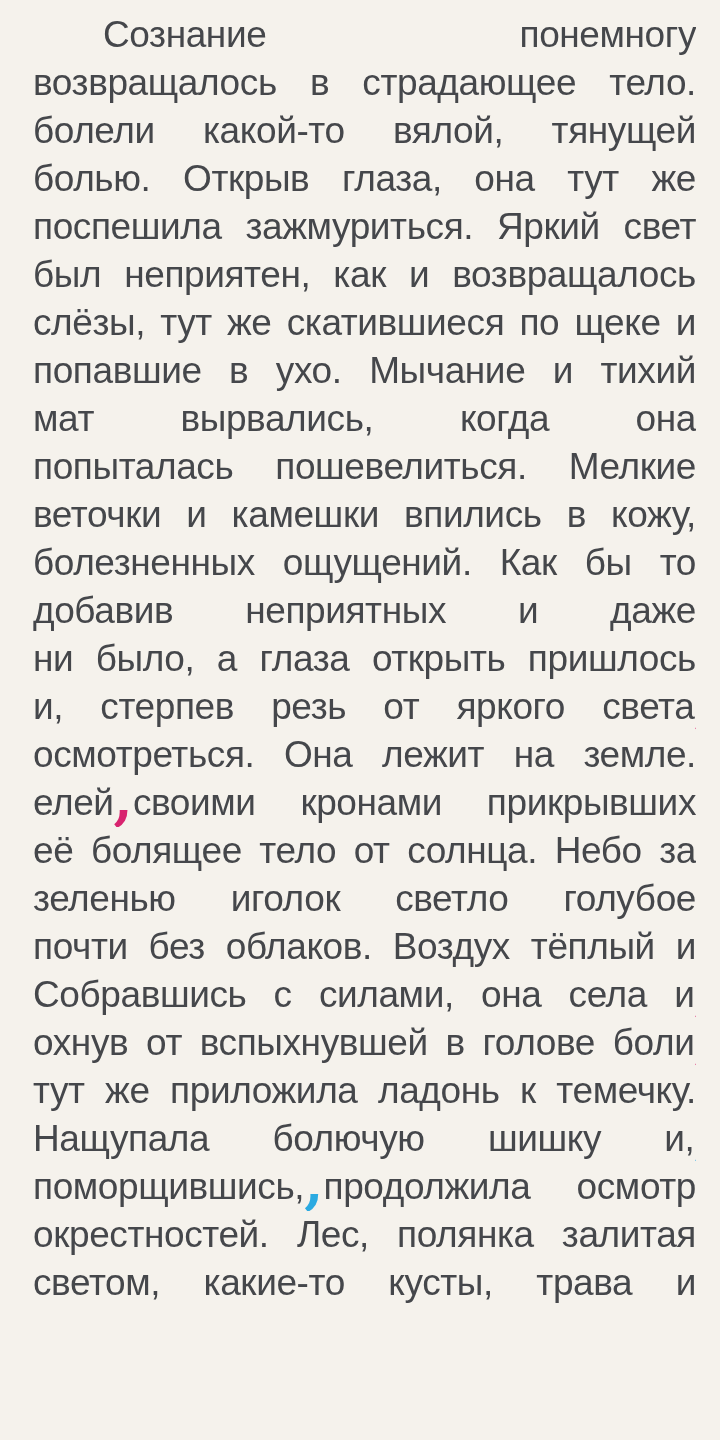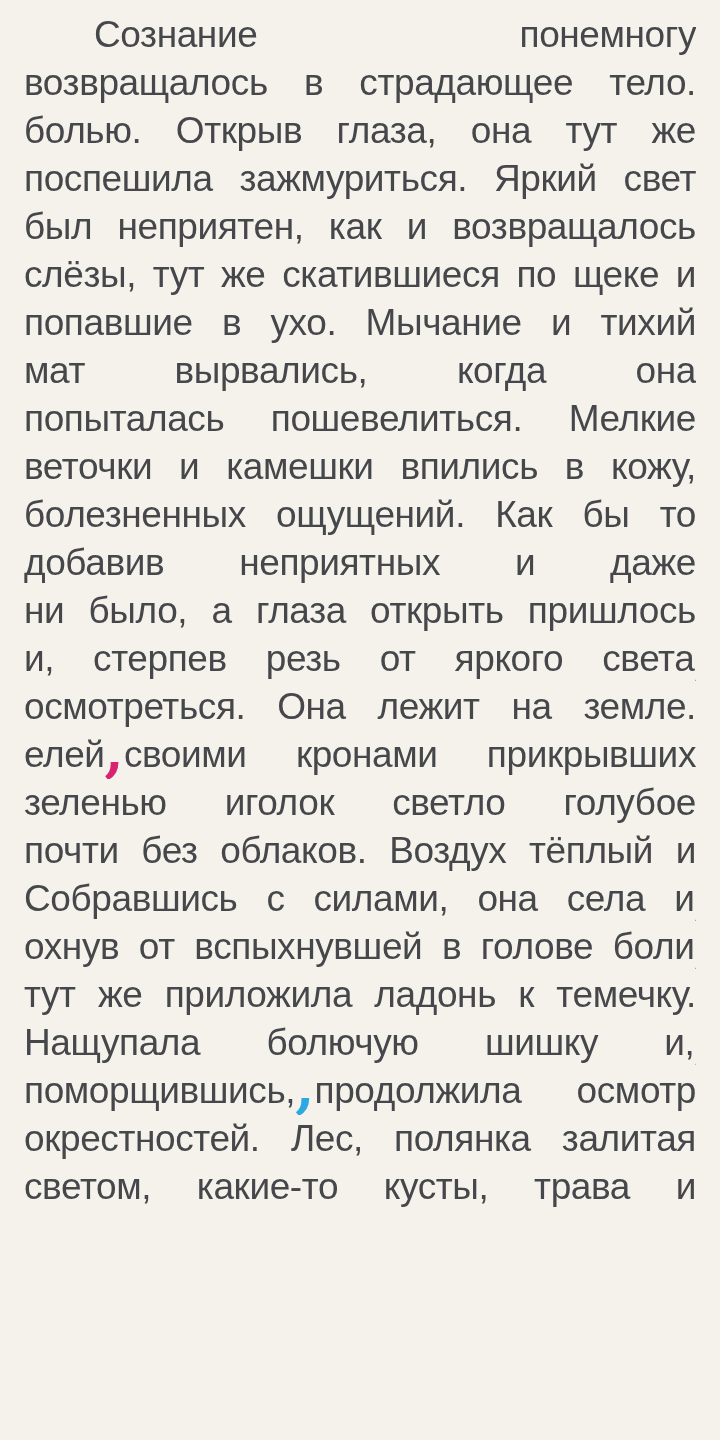"Сознание понемногу" .line { margin-left: none -> 9px }
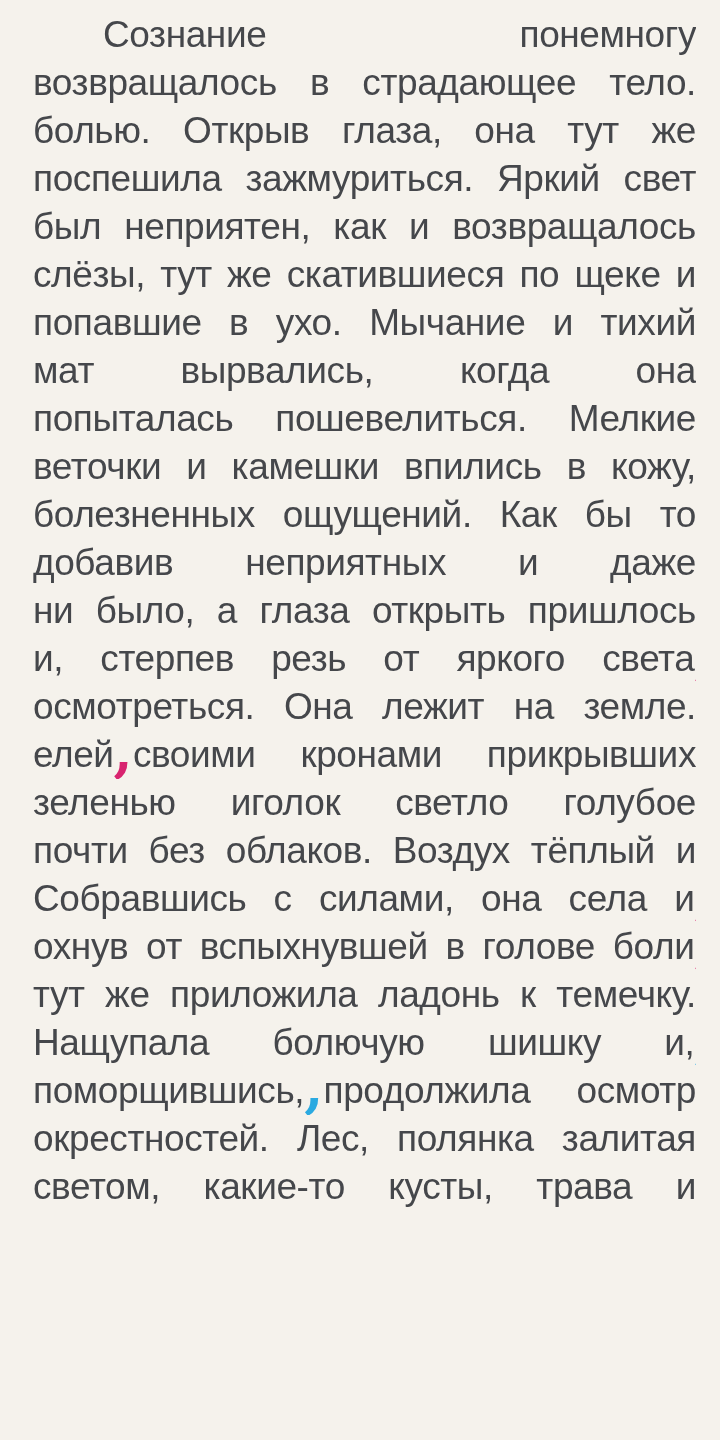"болели какой-то вялой, тянущей" div.line { html: none -> <div><span>болели какой-то вялой, тянущей</span></div> }
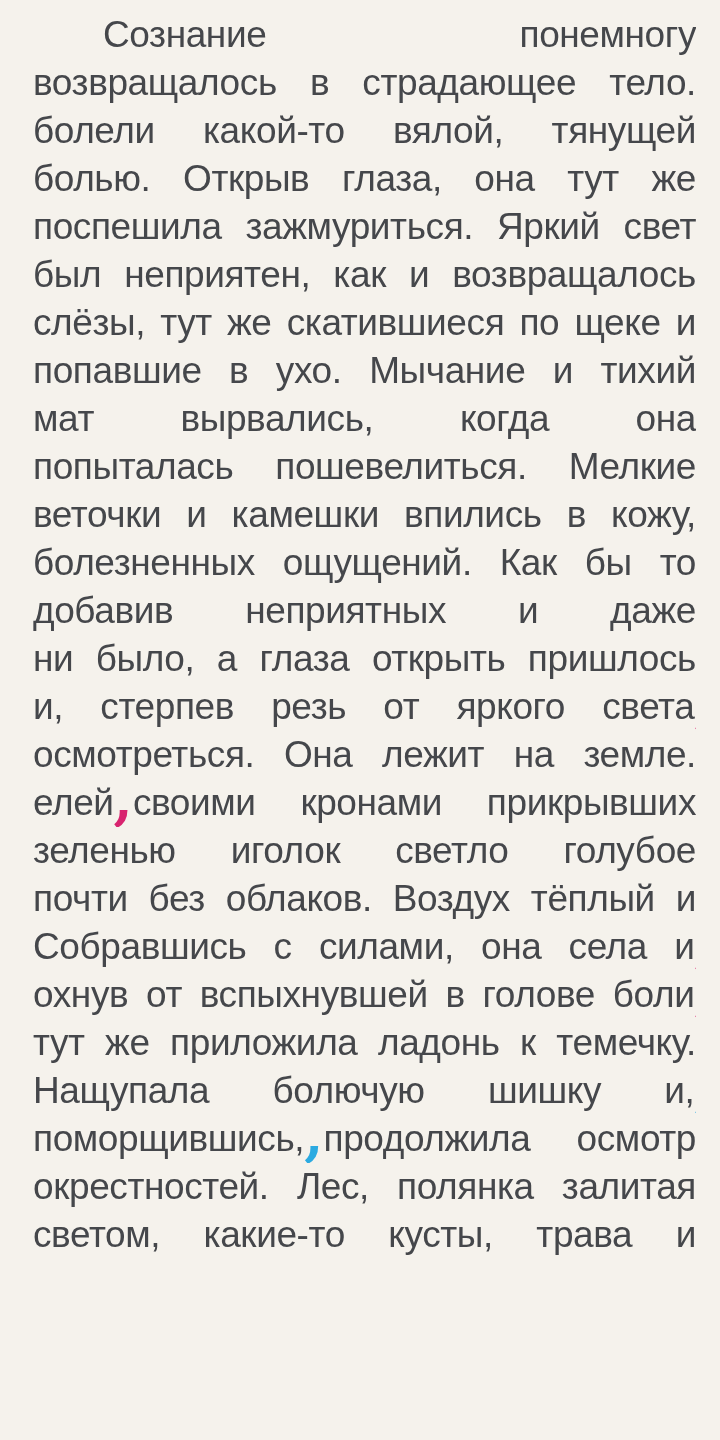"её болящее тело от солнца." div.line { html: none -> <div><span>её болящее тело от солнца. Небо за</span></div> }
